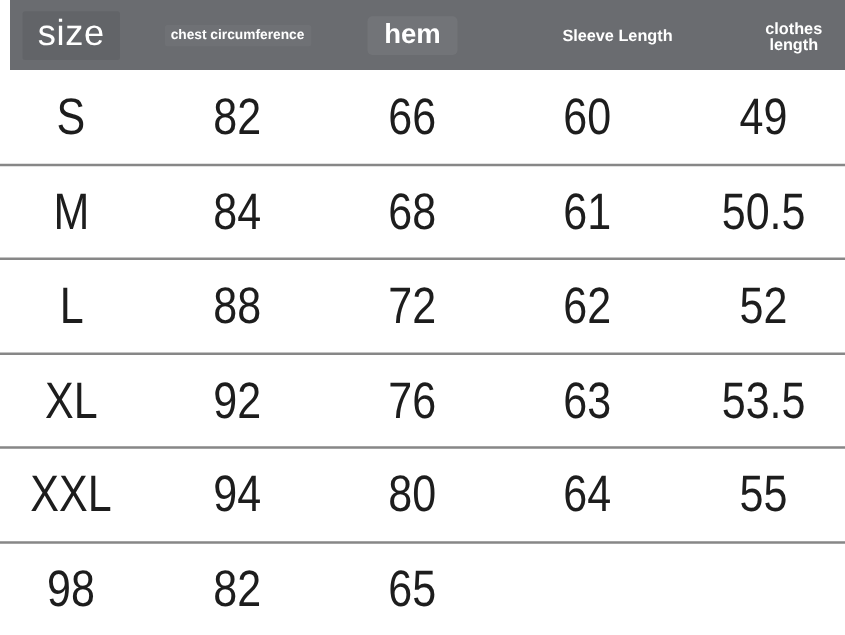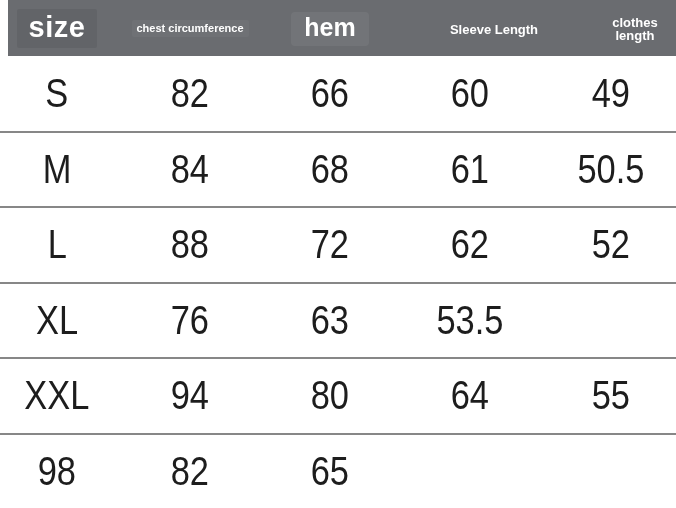"size" .h-size .hlabel { font-weight: 700 -> 400 }
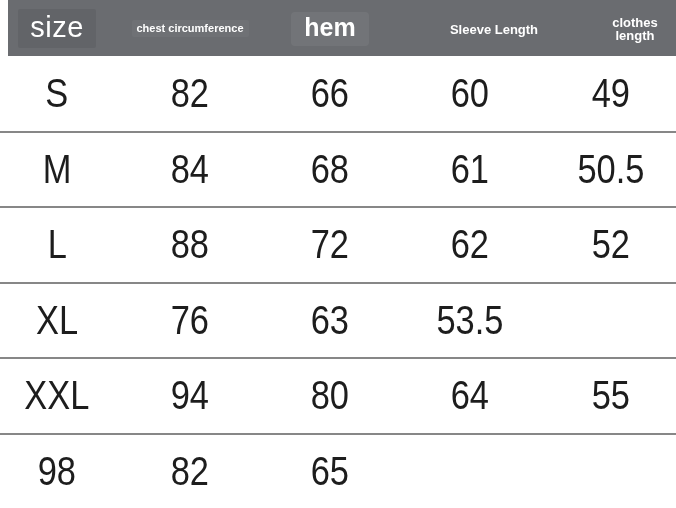"hem" .h-hem .hlabel { font-size: 25px -> 22px }
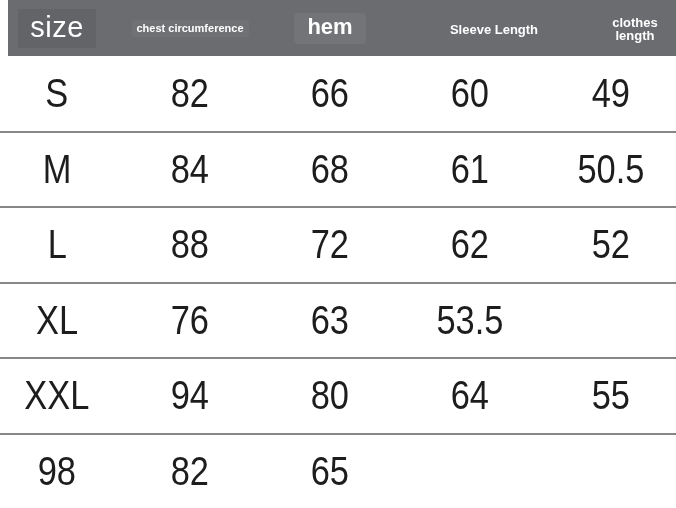"92" div.cell { html: none -> <div><span>92</span></div> }
